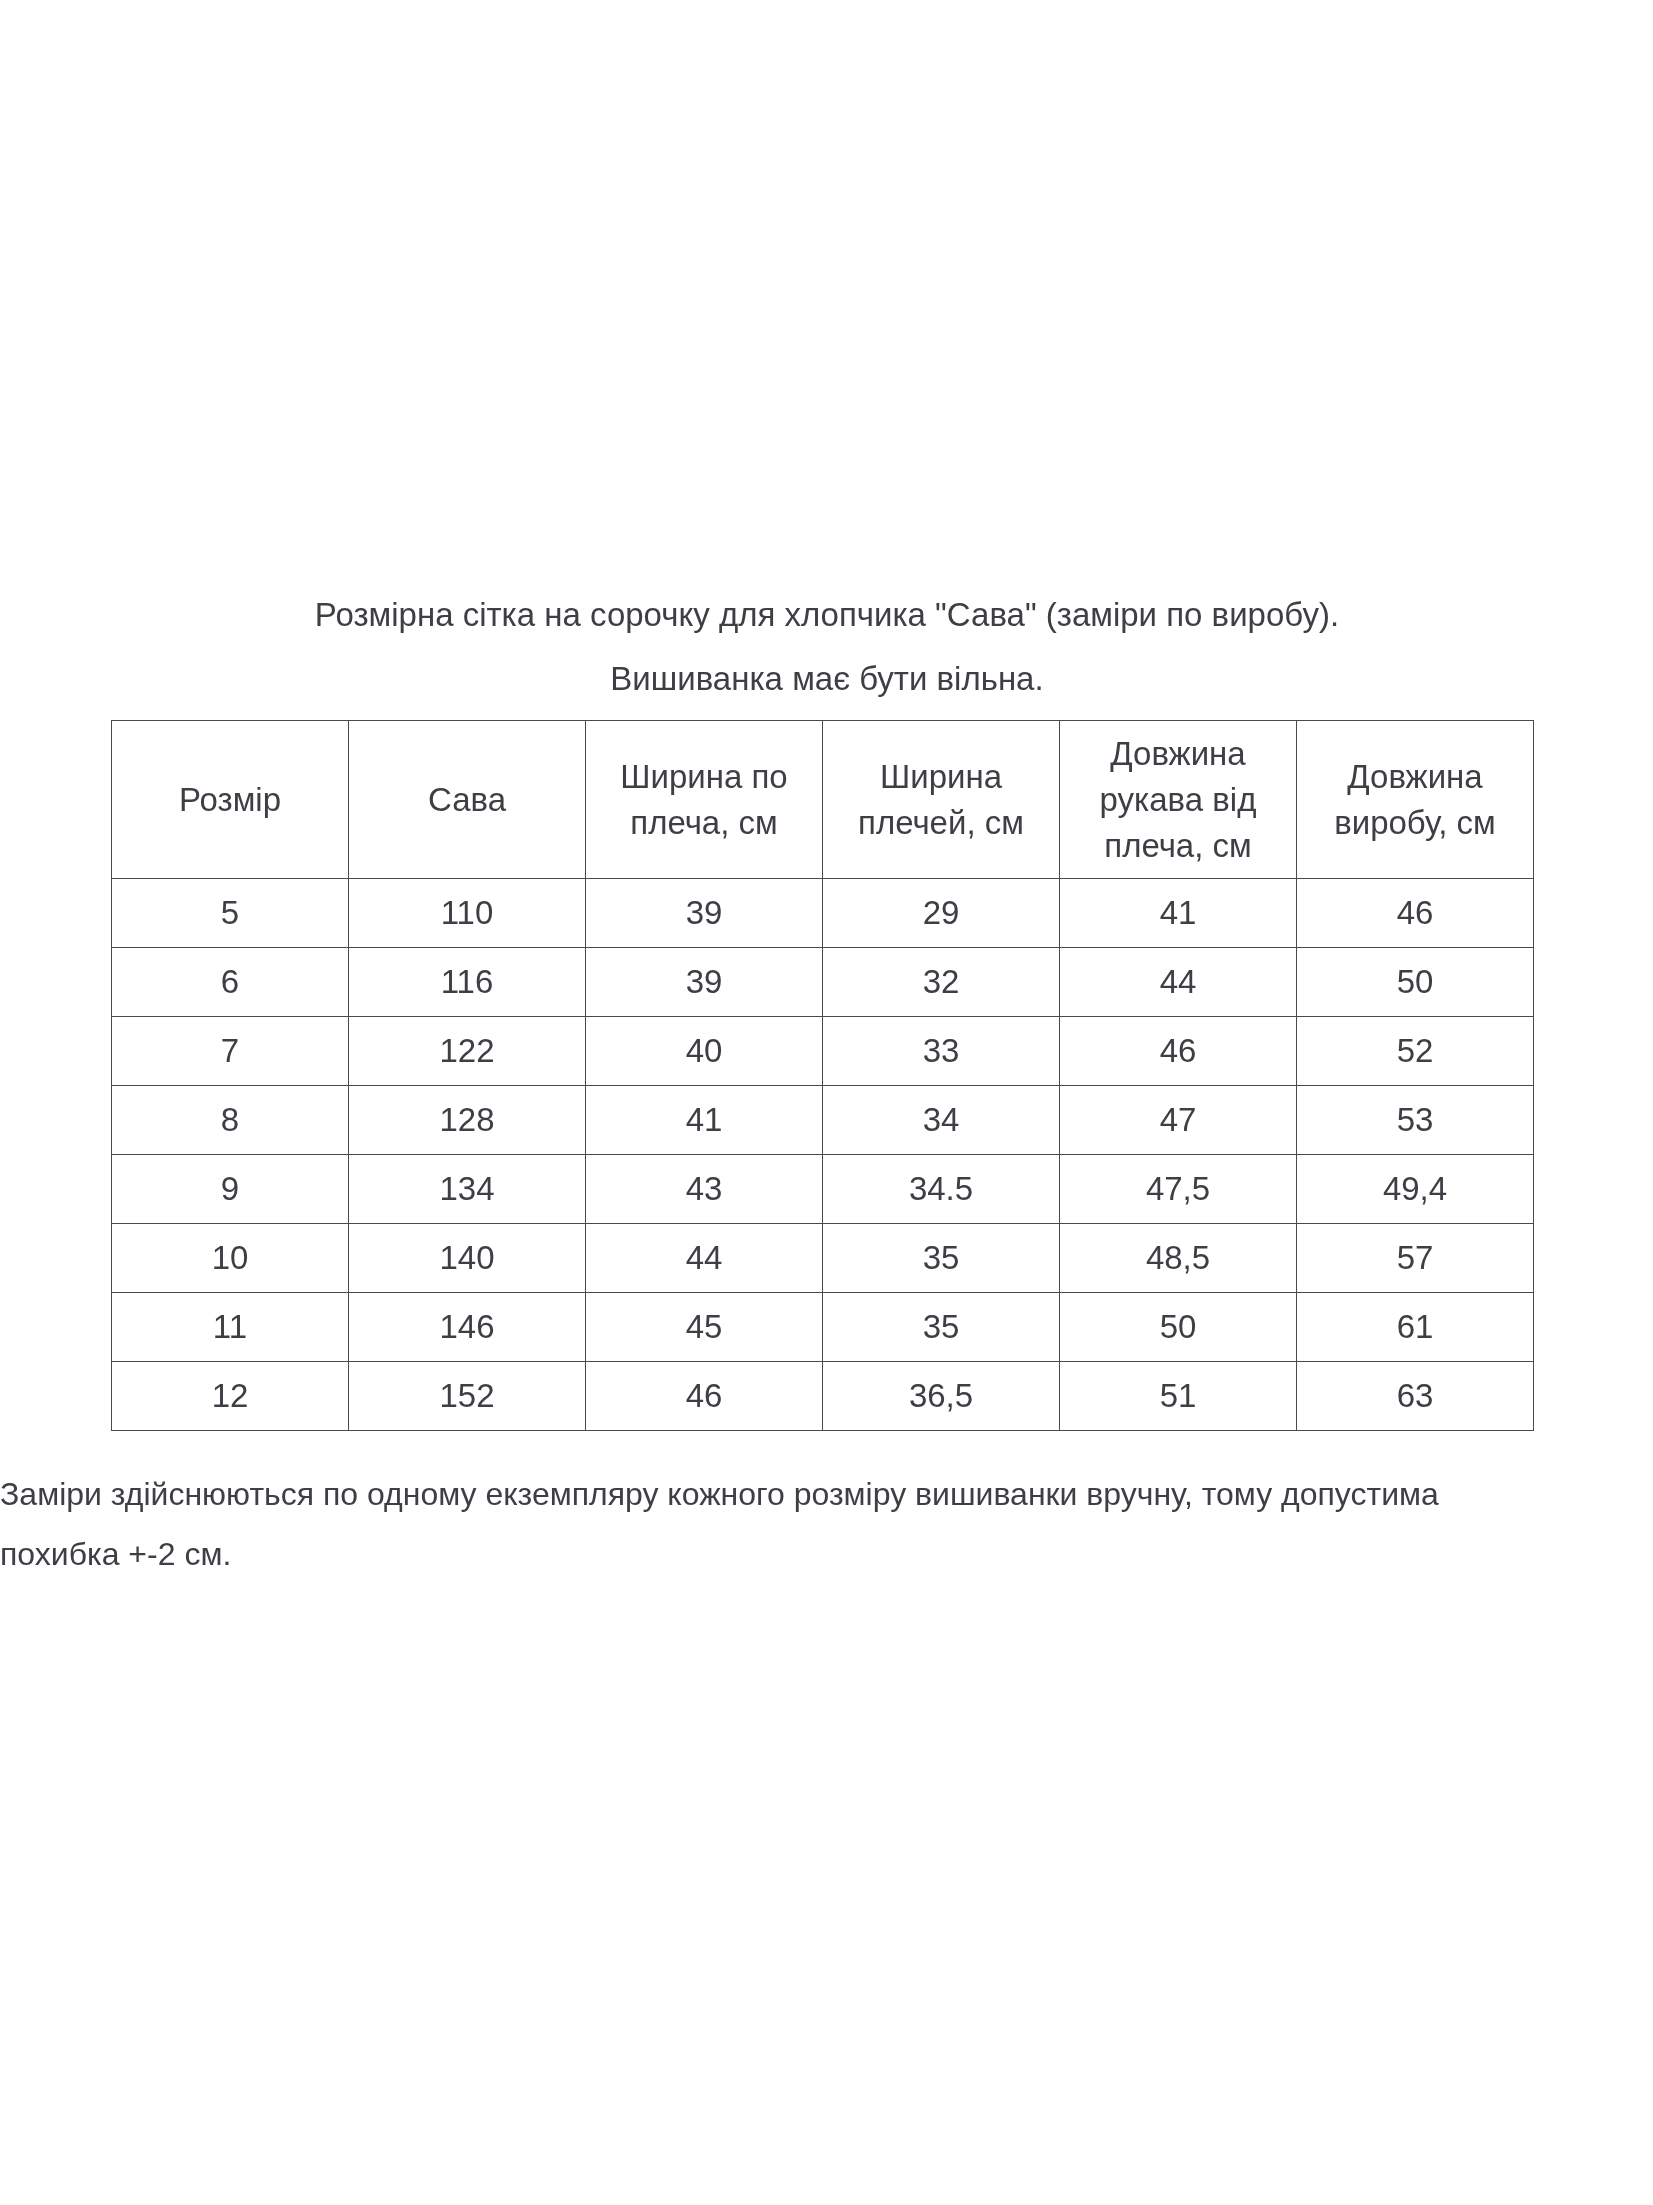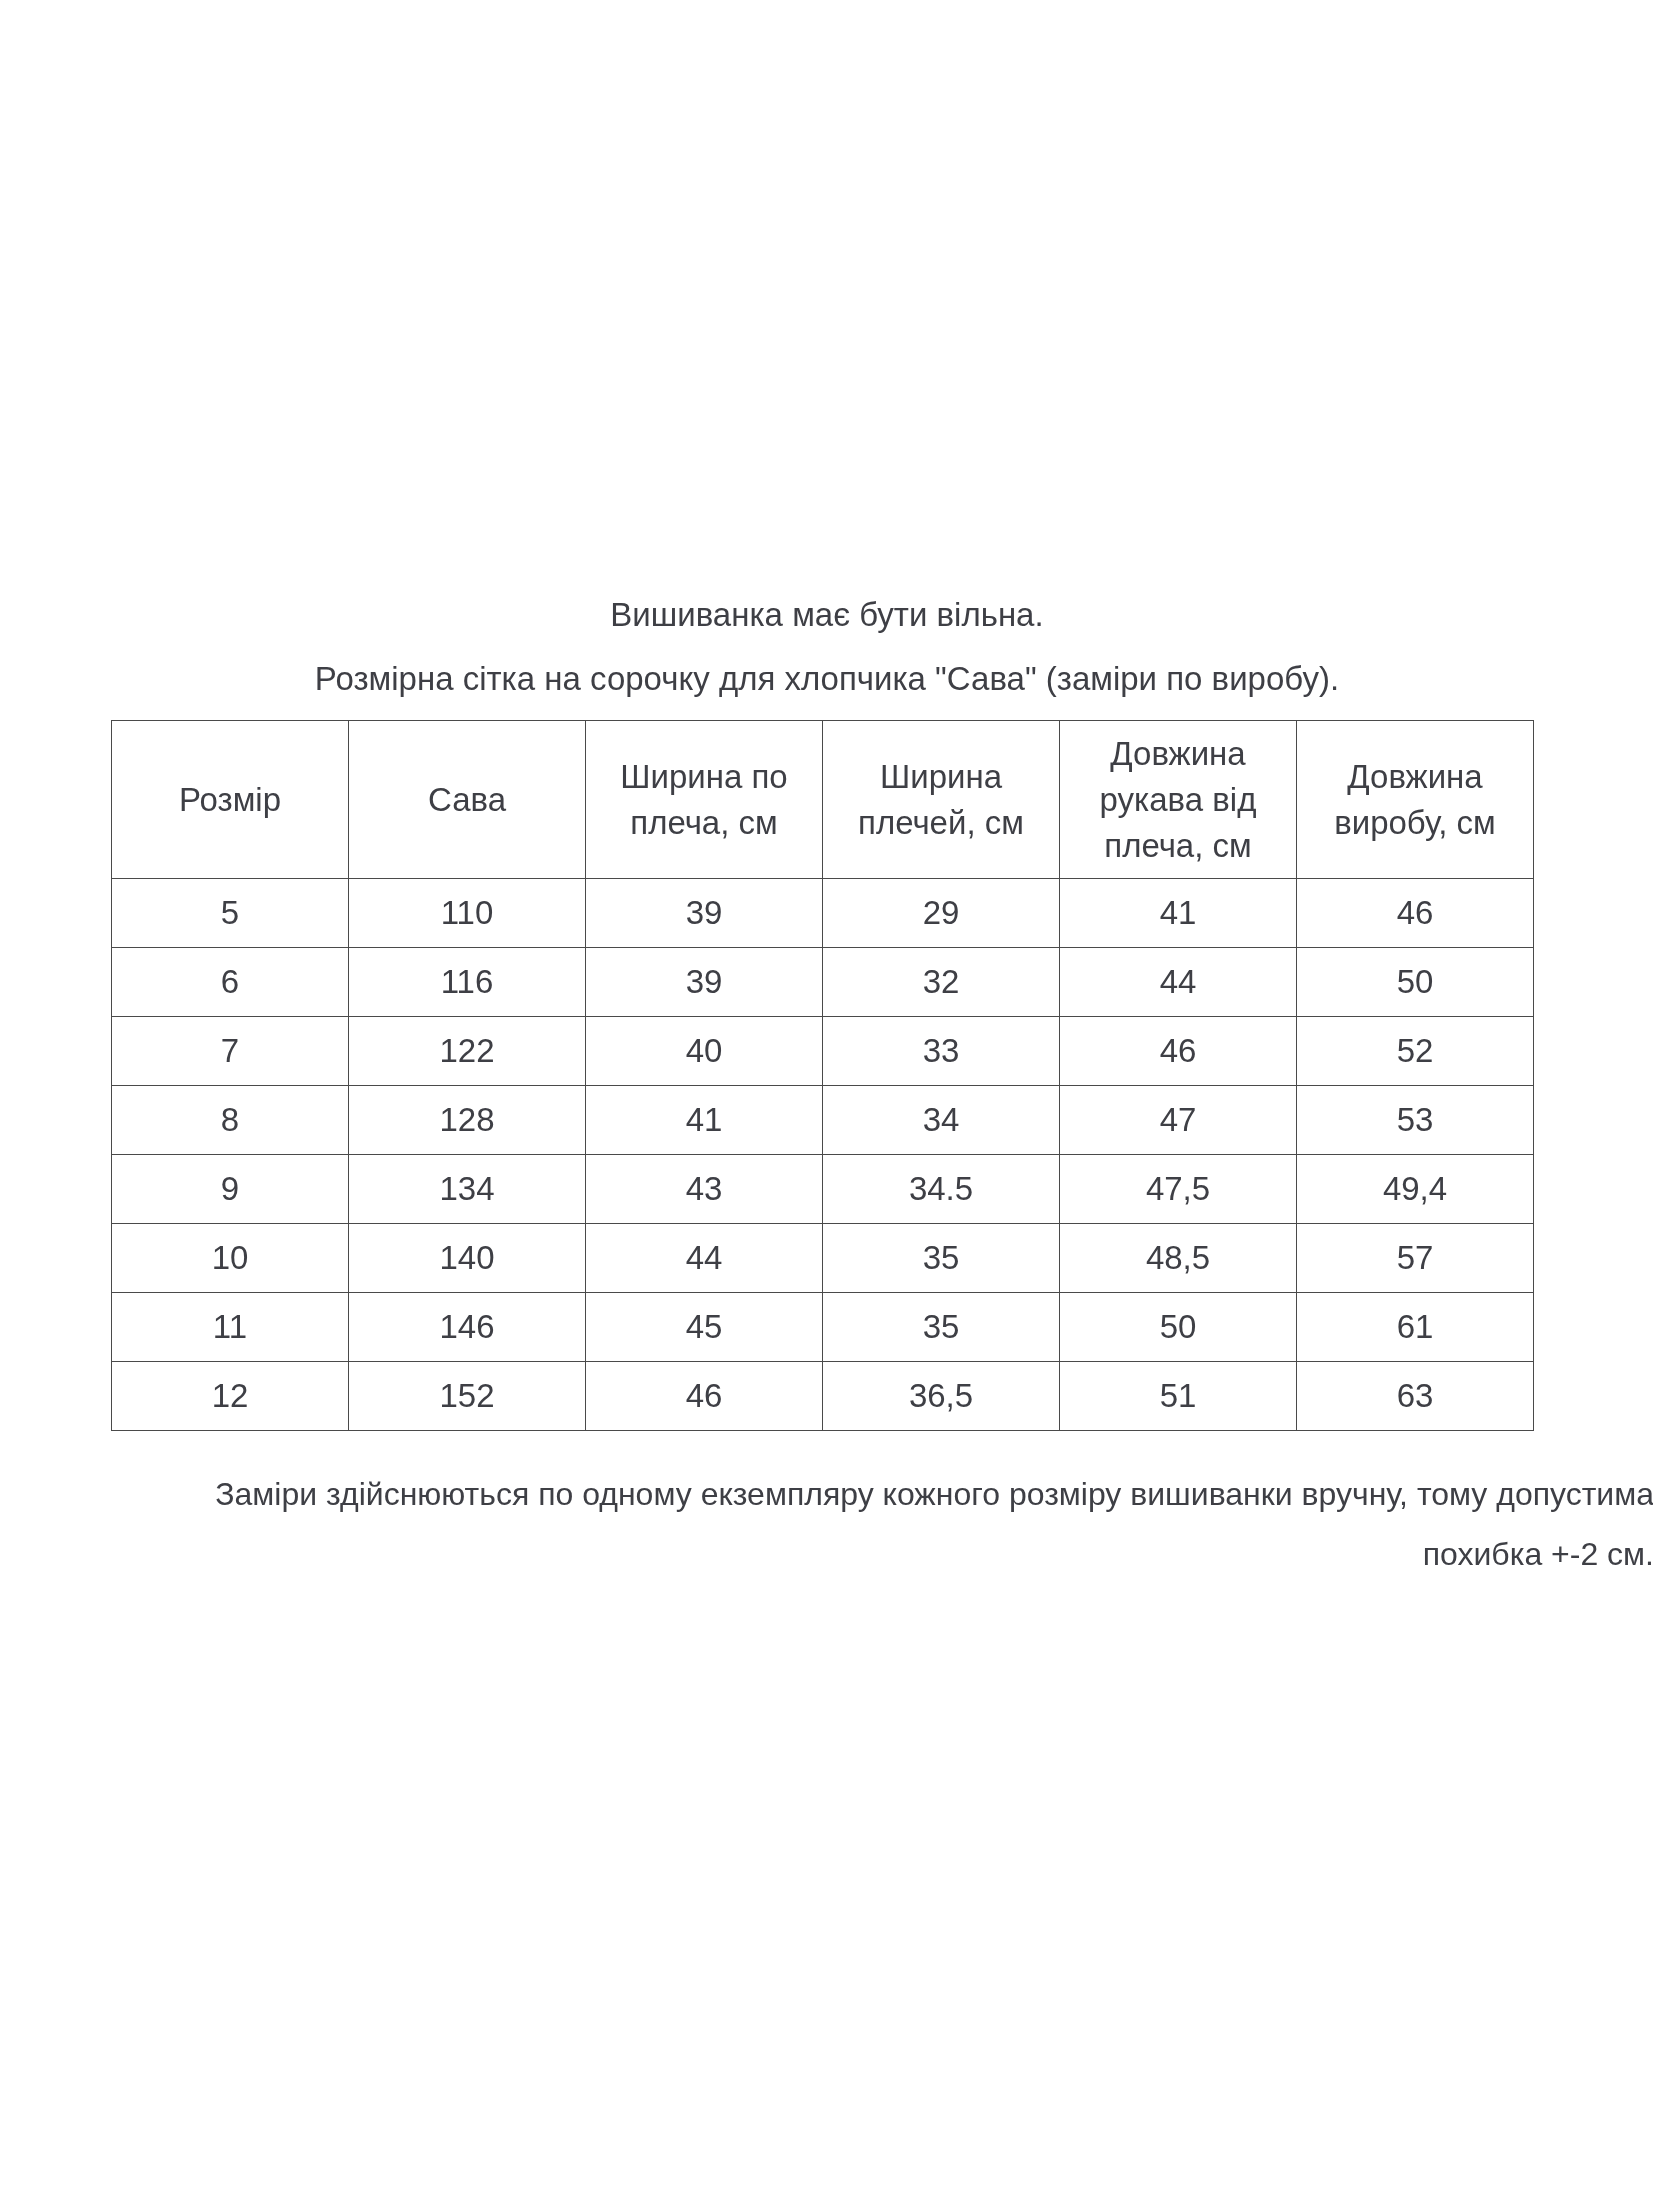"Вишиванка має бути вільна." div { order: before "Розмірна сітка на сорочку для" -> after "Розмірна сітка на сорочку для" }
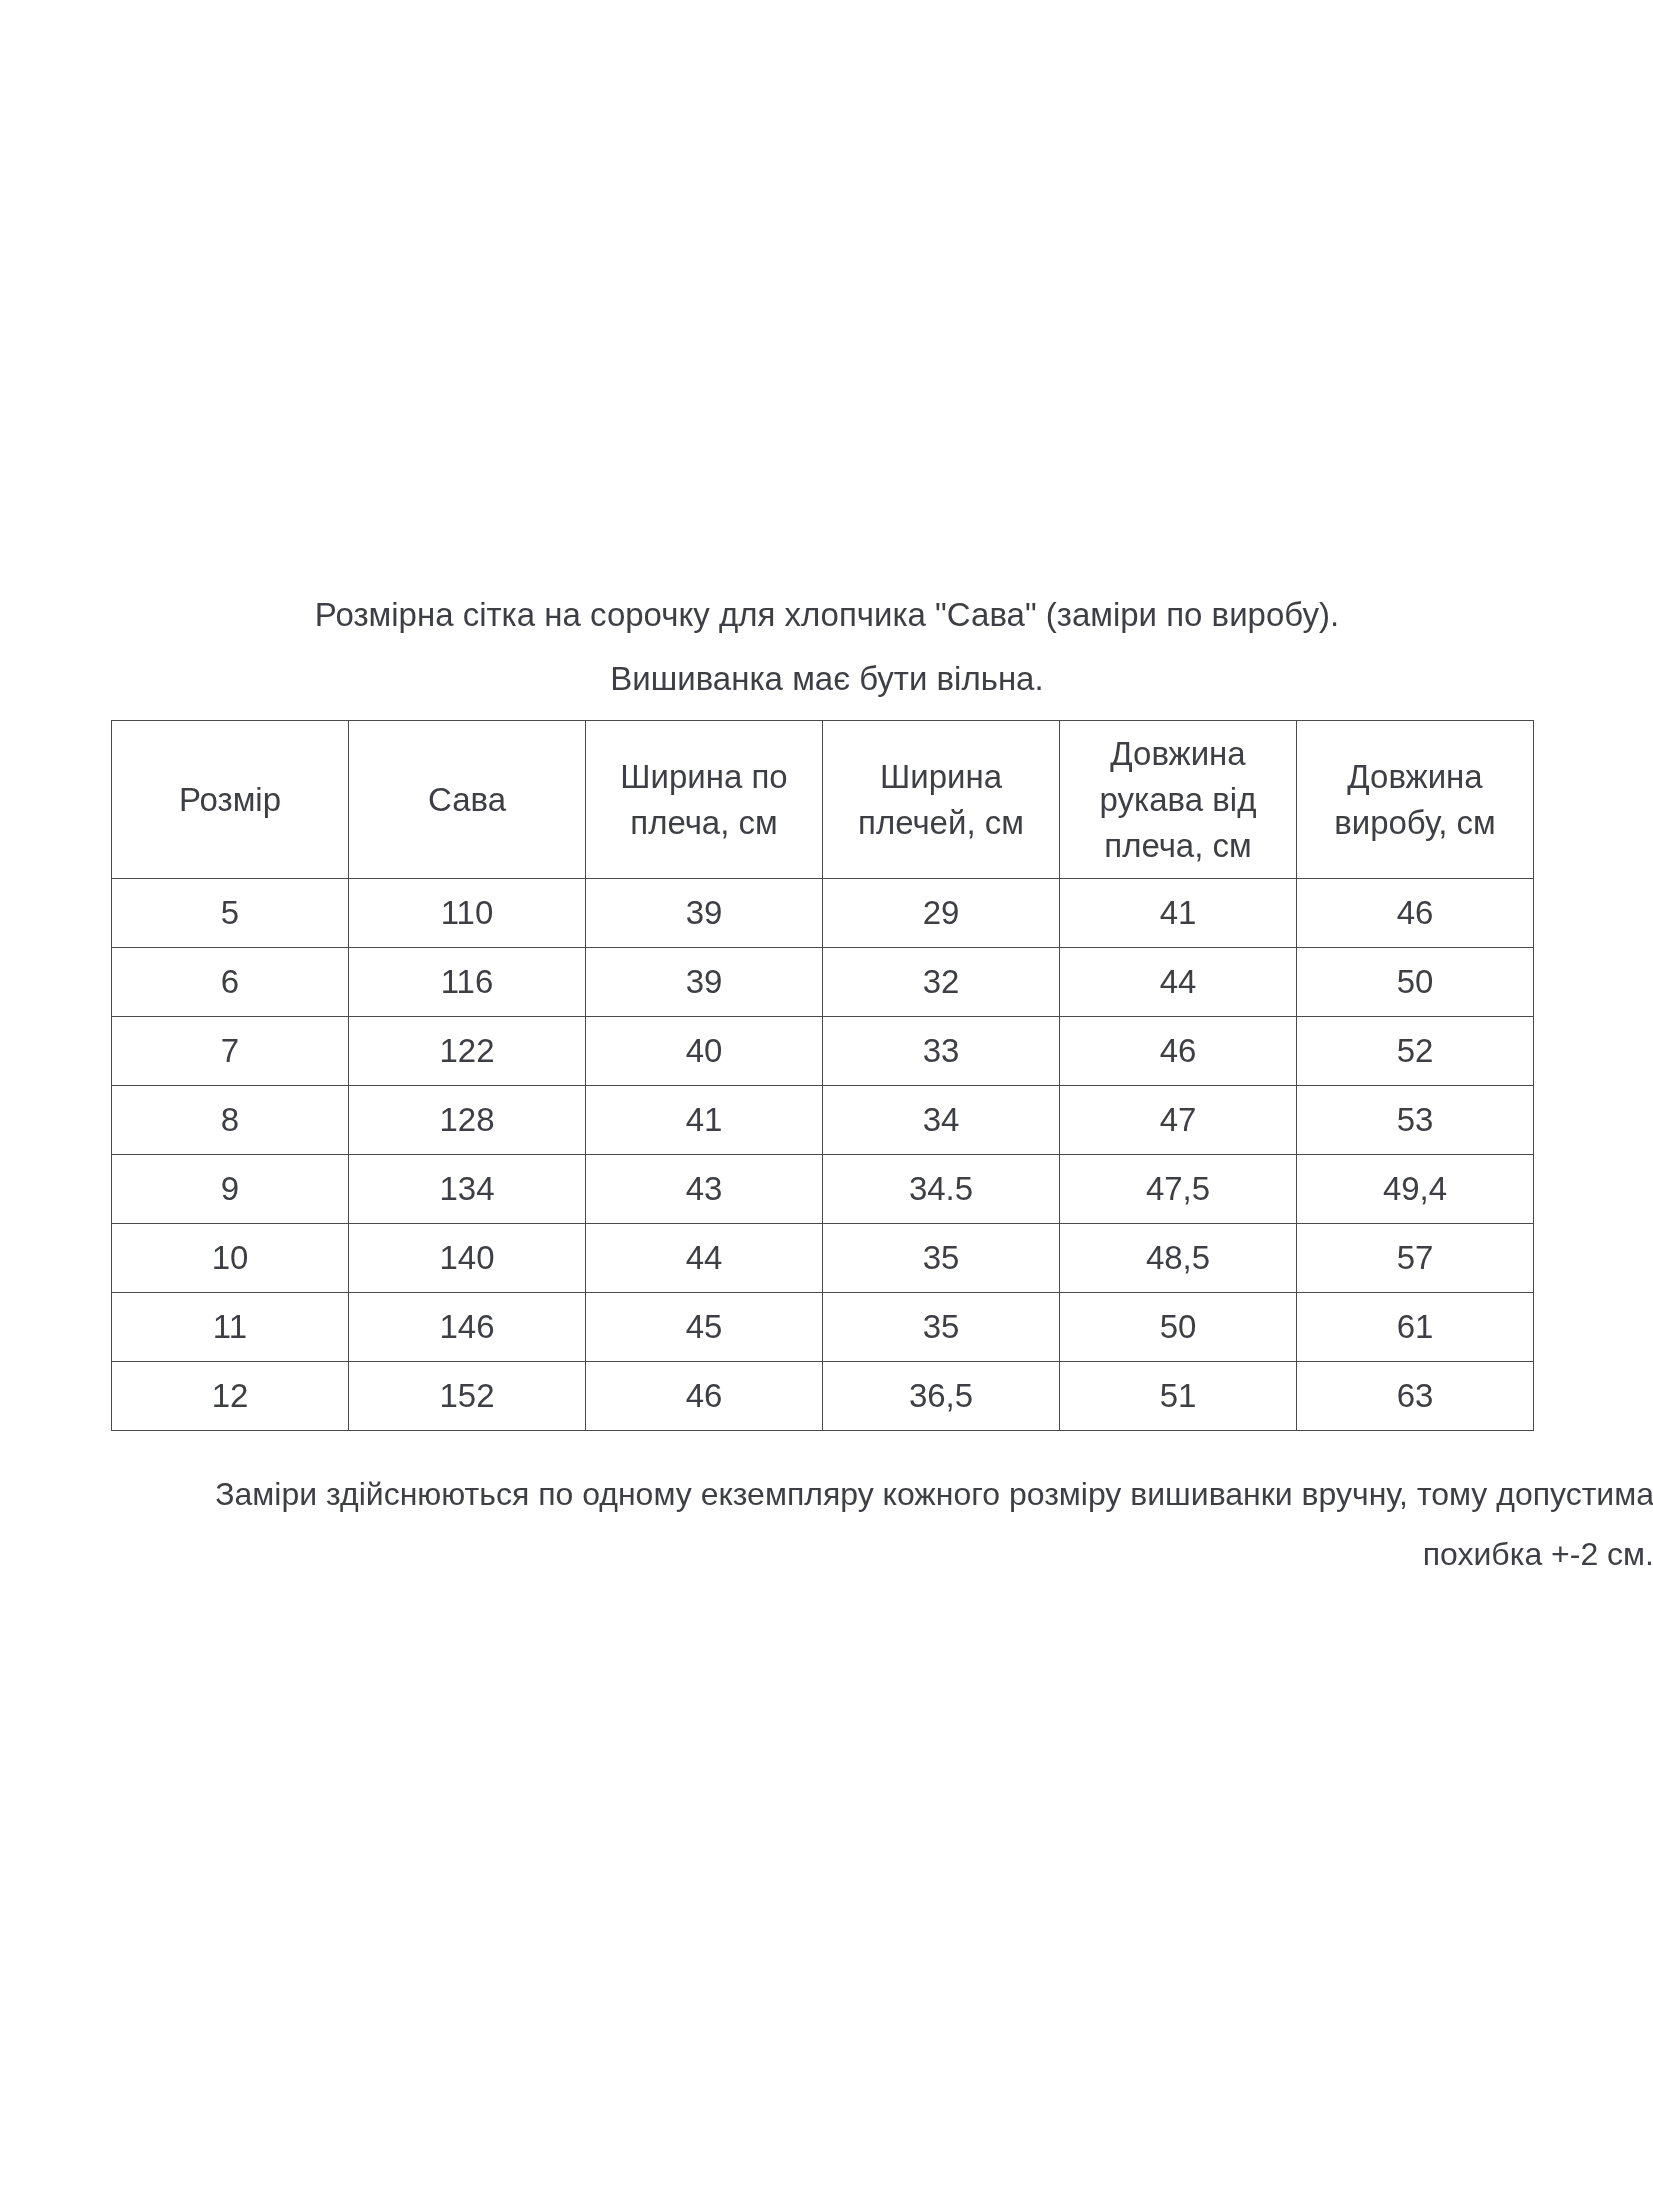"Заміри здійснюються по одному екземпляру" .footer-block { text-align: right -> left }
